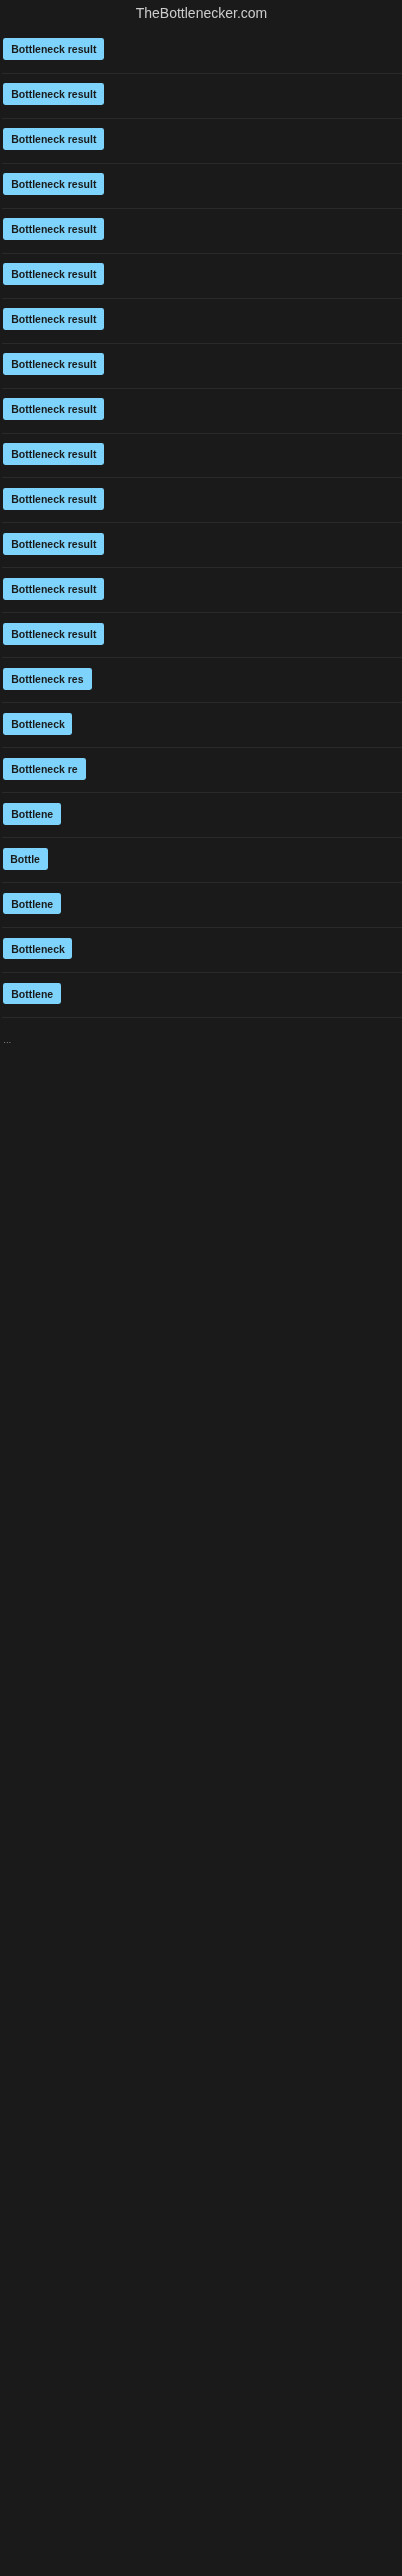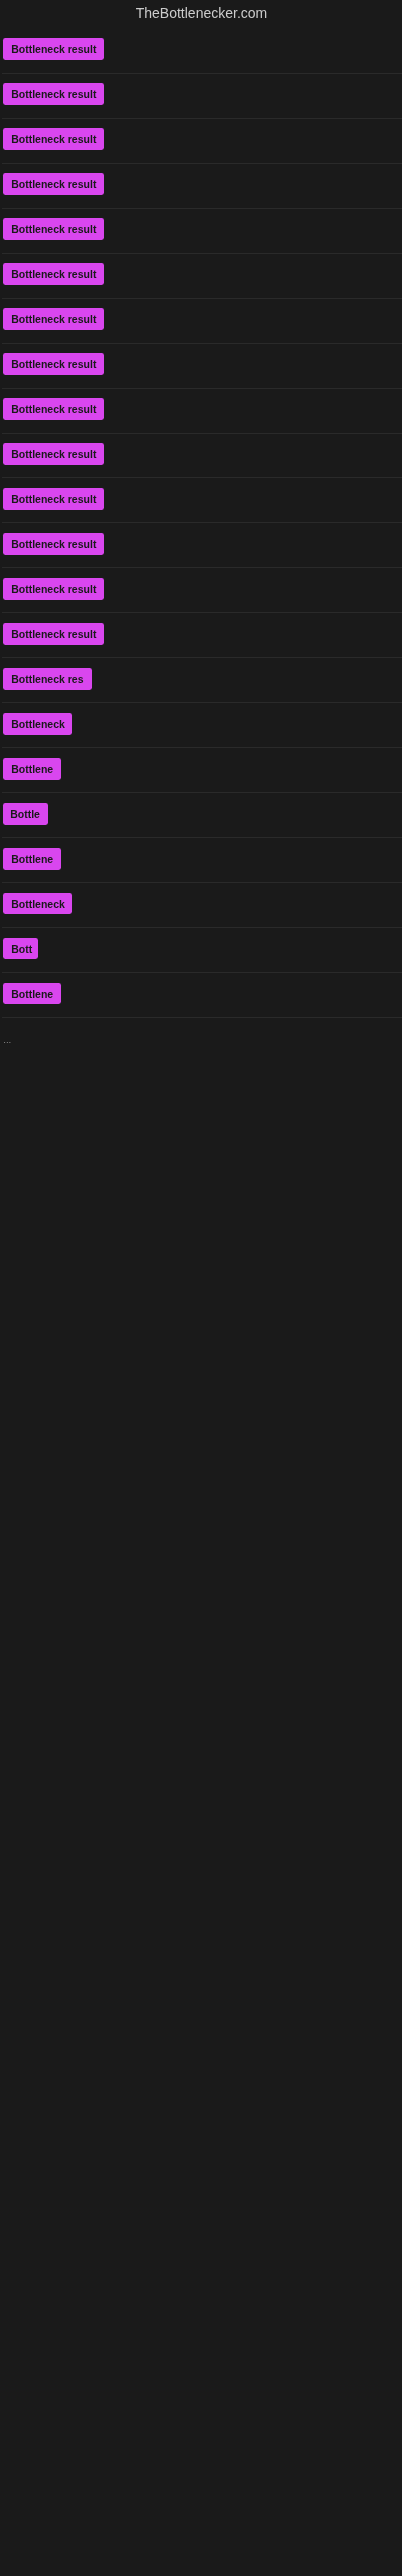"Bottleneck result" .bottleneck-badge { background-color: #d946ef -> #7dd3fc }
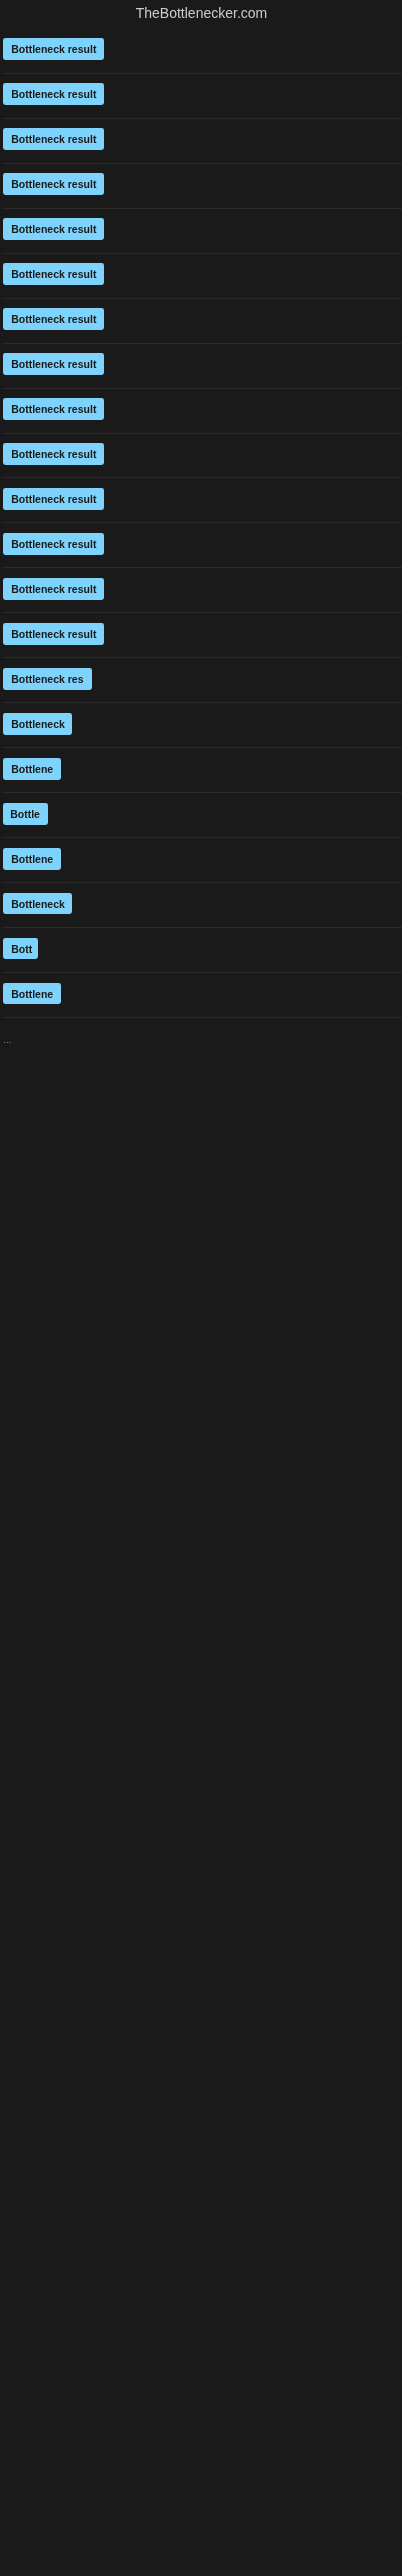"Bottleneck re" div.result-row { html: none -> <div><span>Bottleneck re</span></div> }
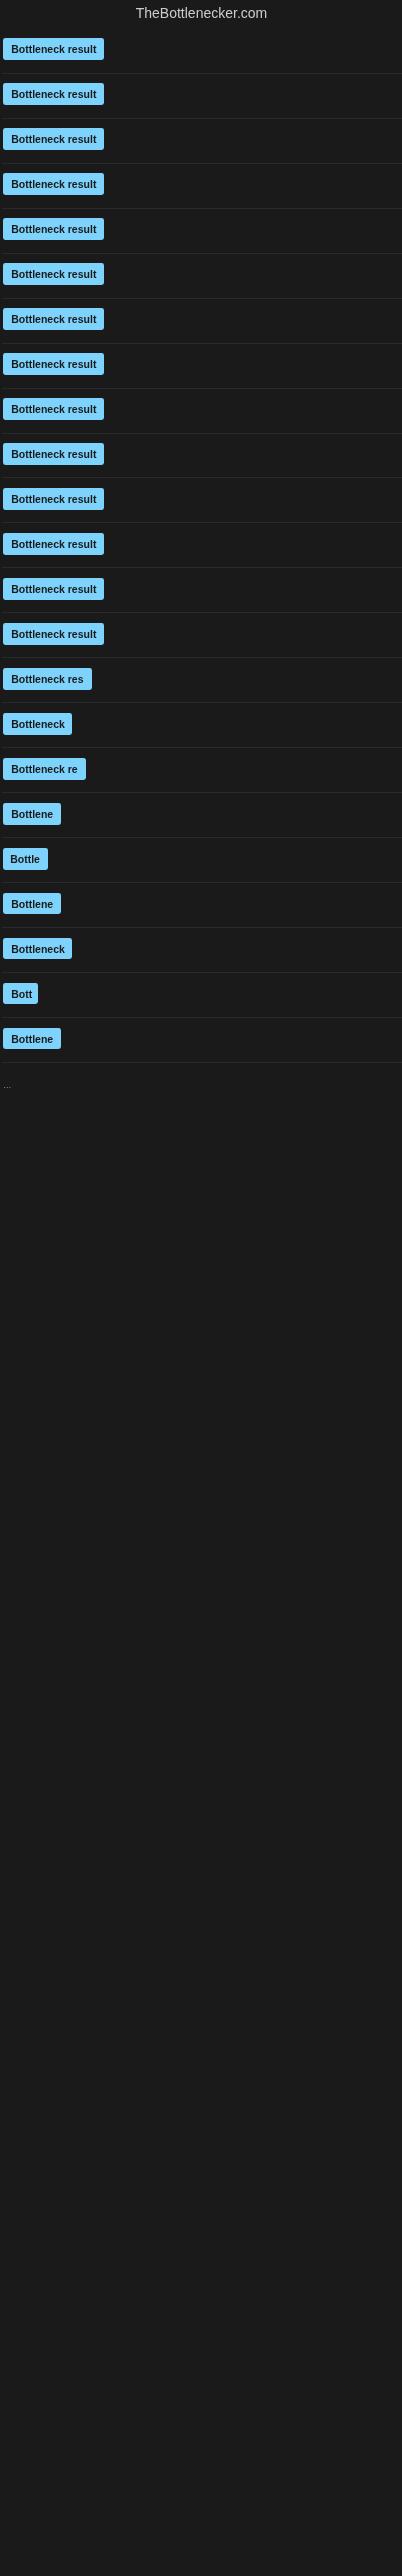"Bott" div.result-row { html: <div><span>Bott</span></div> -> none }
